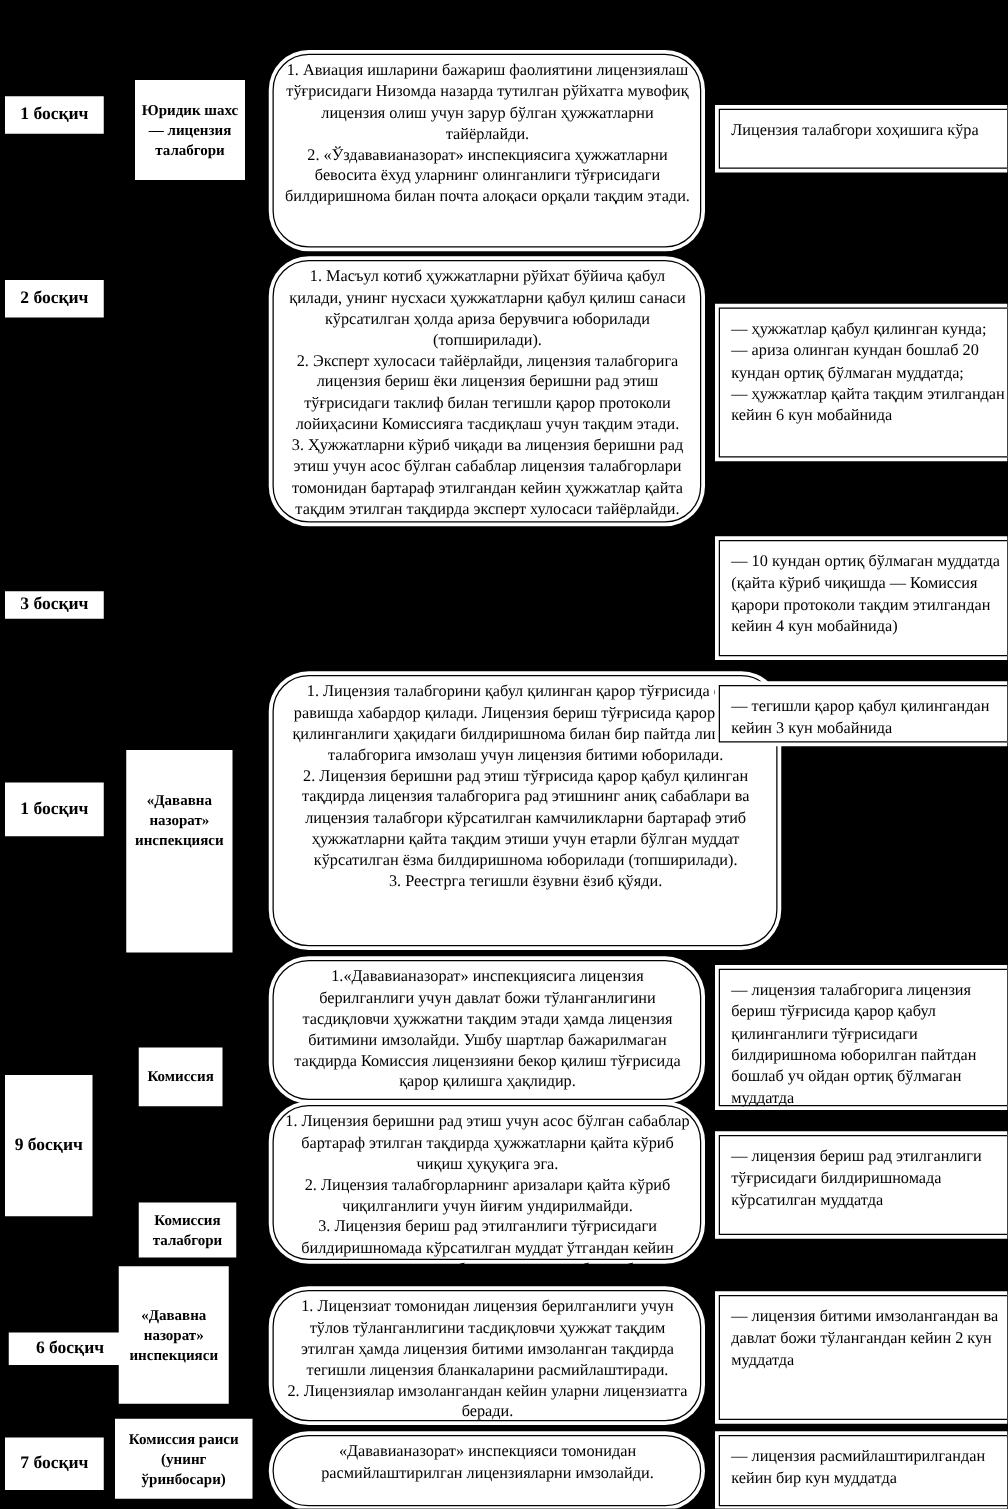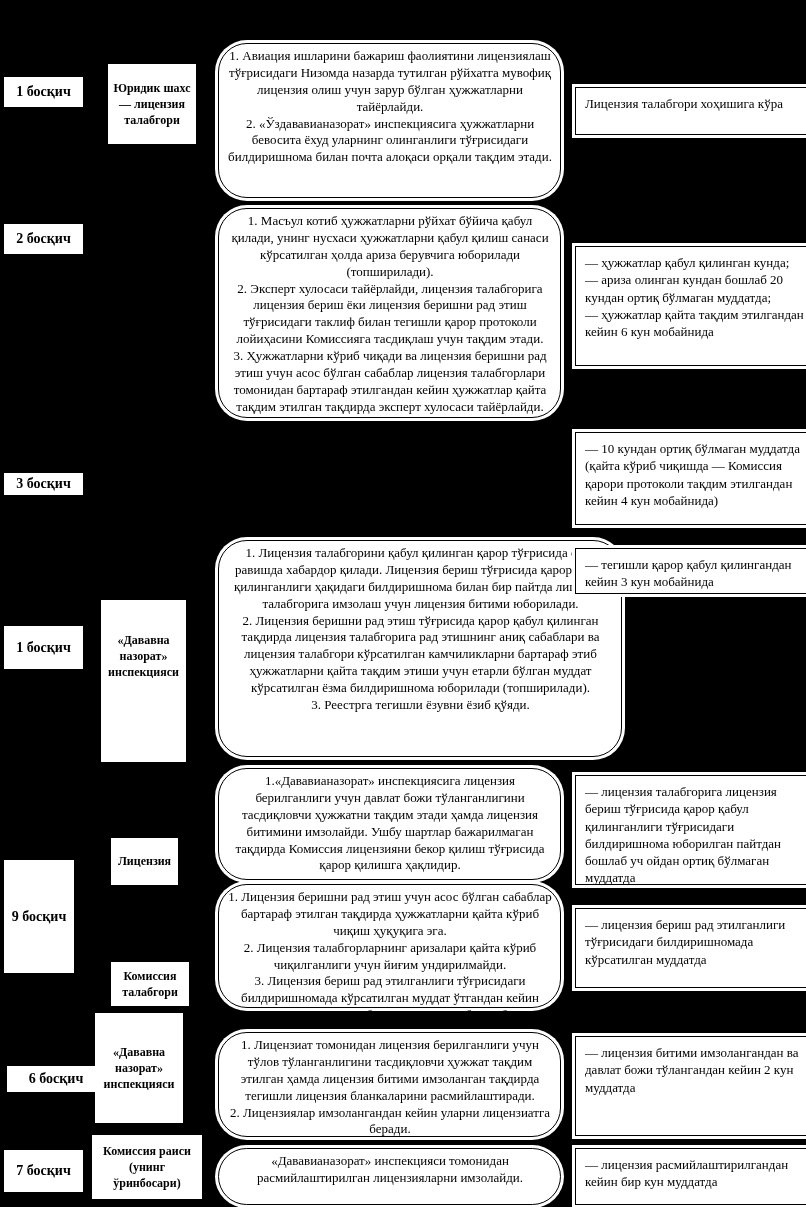"Лицензия" div.box { text: Лицензия -> Комиссия }
